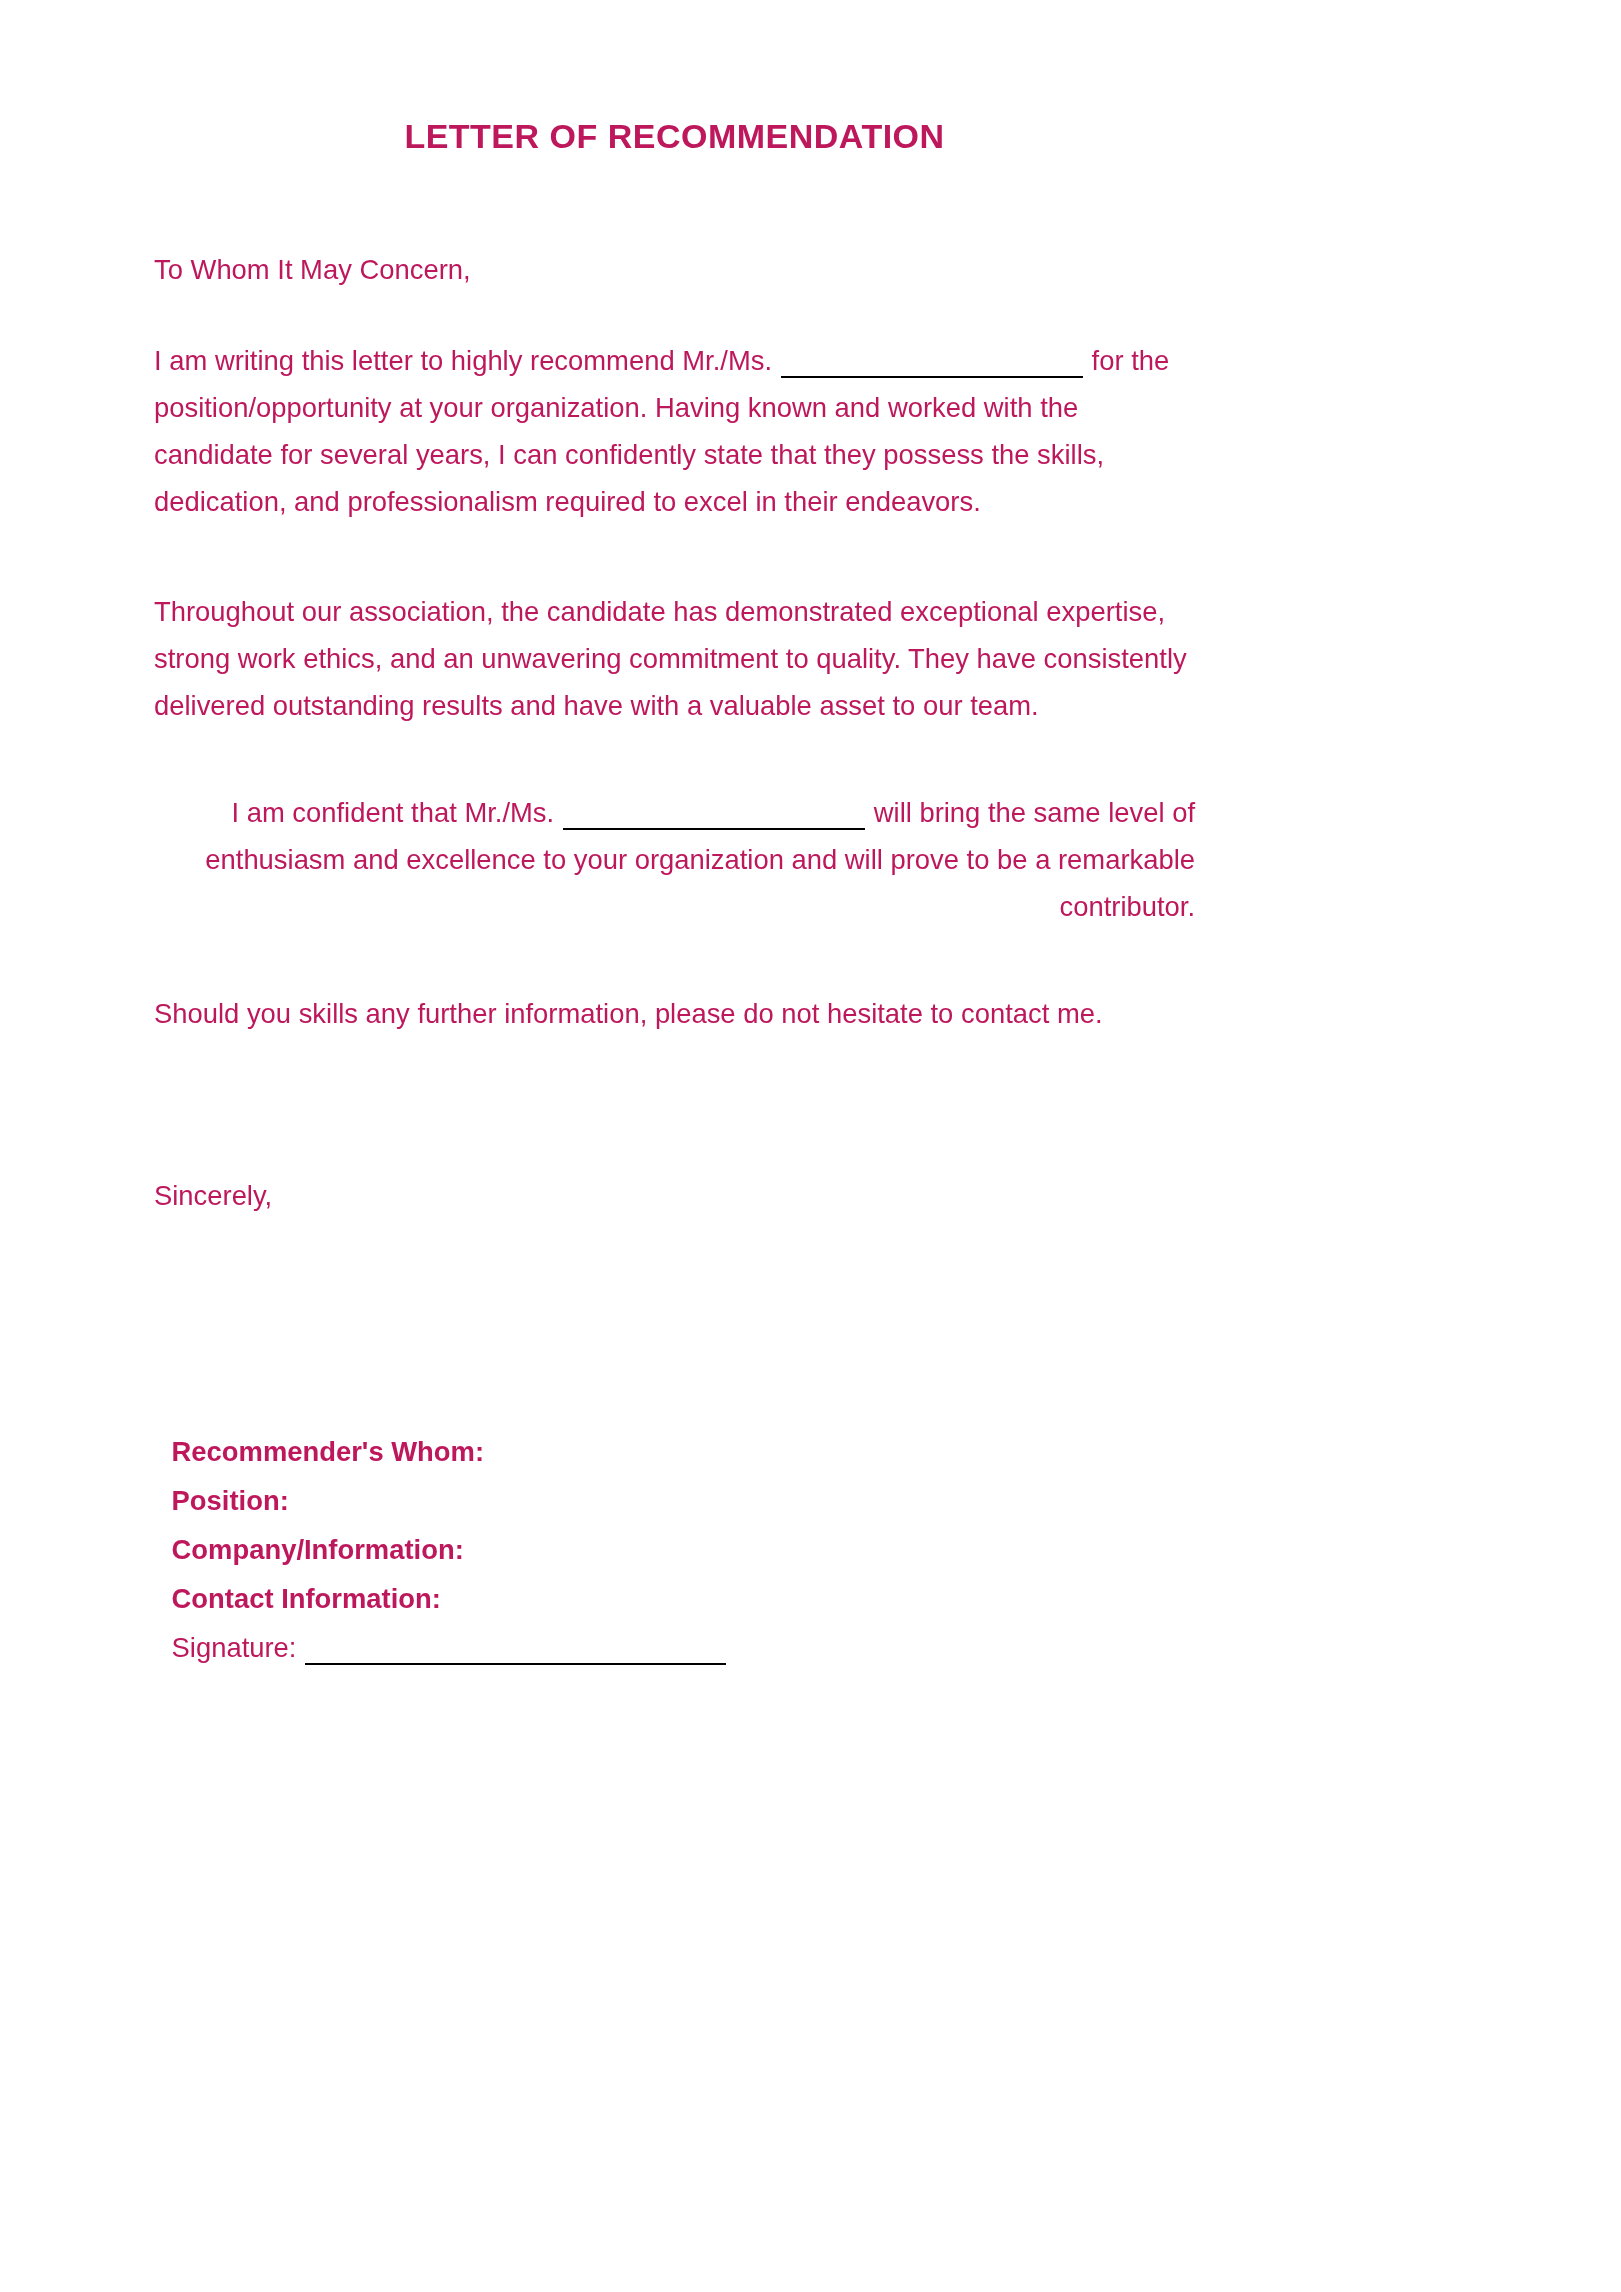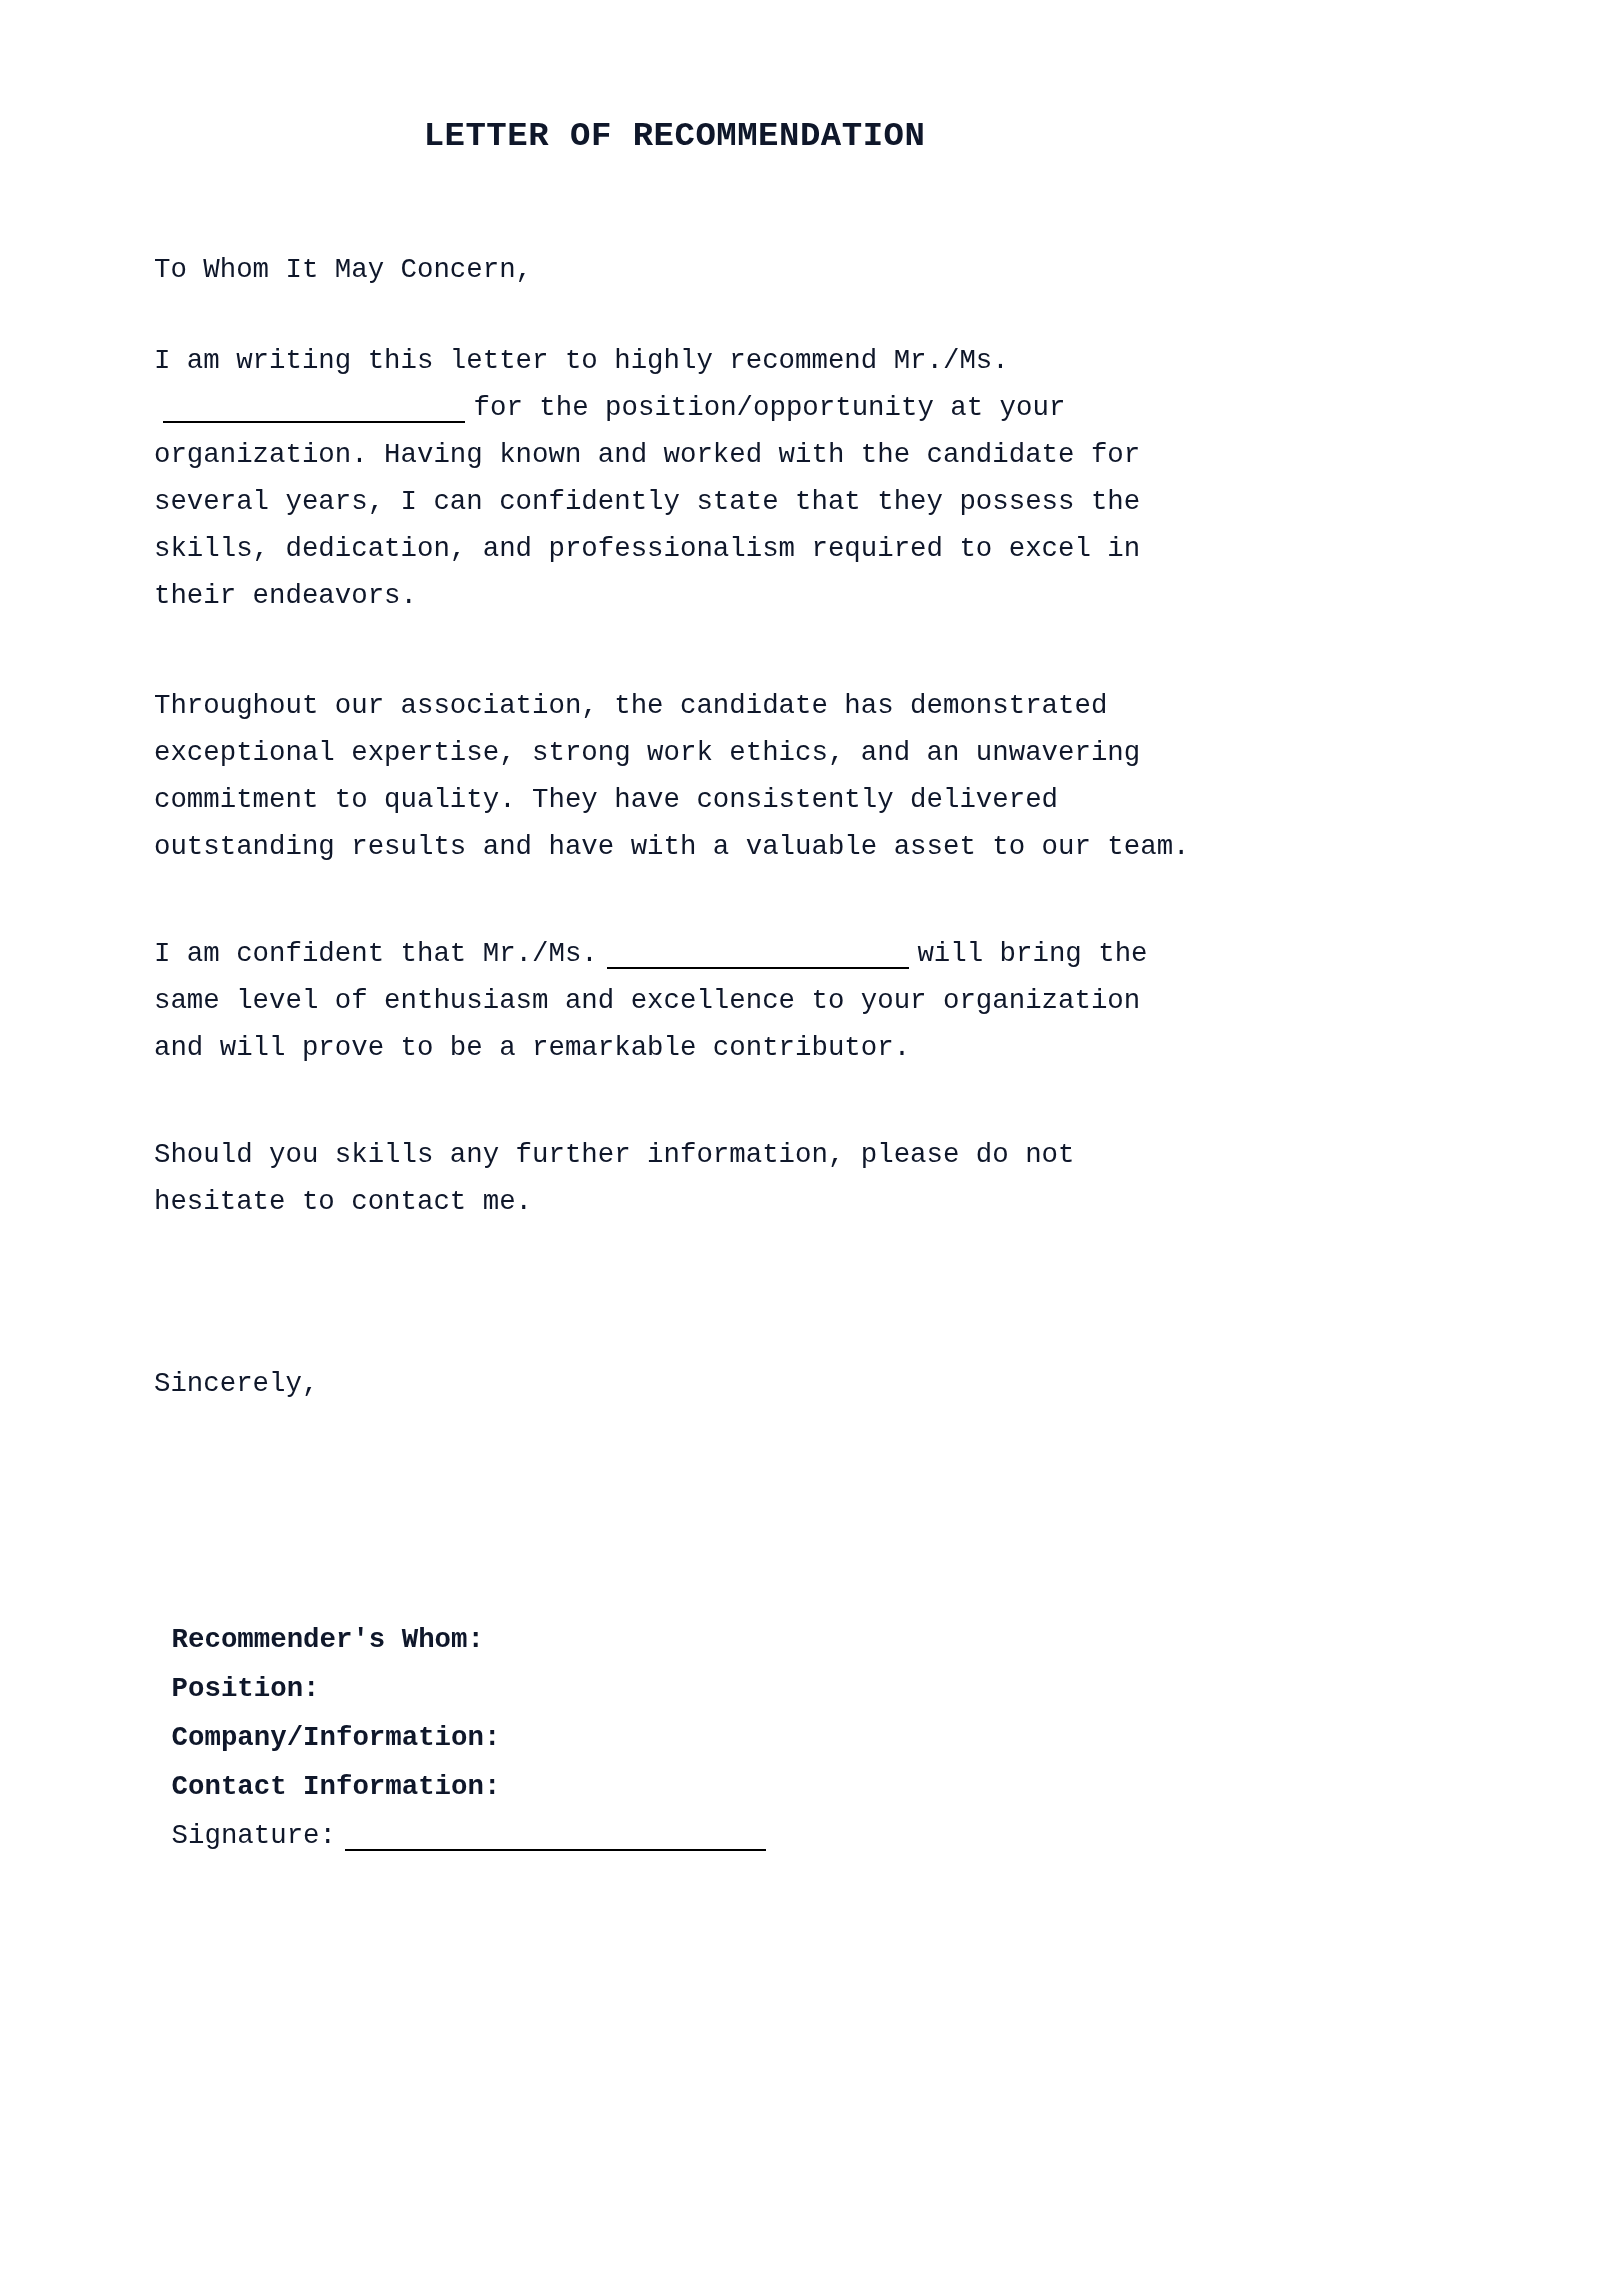"LETTER OF RECOMMENDATION" .page { color: #0f172a -> #be185d; font-family: Liberation Mono, monospace -> Liberation Sans, sans-serif }
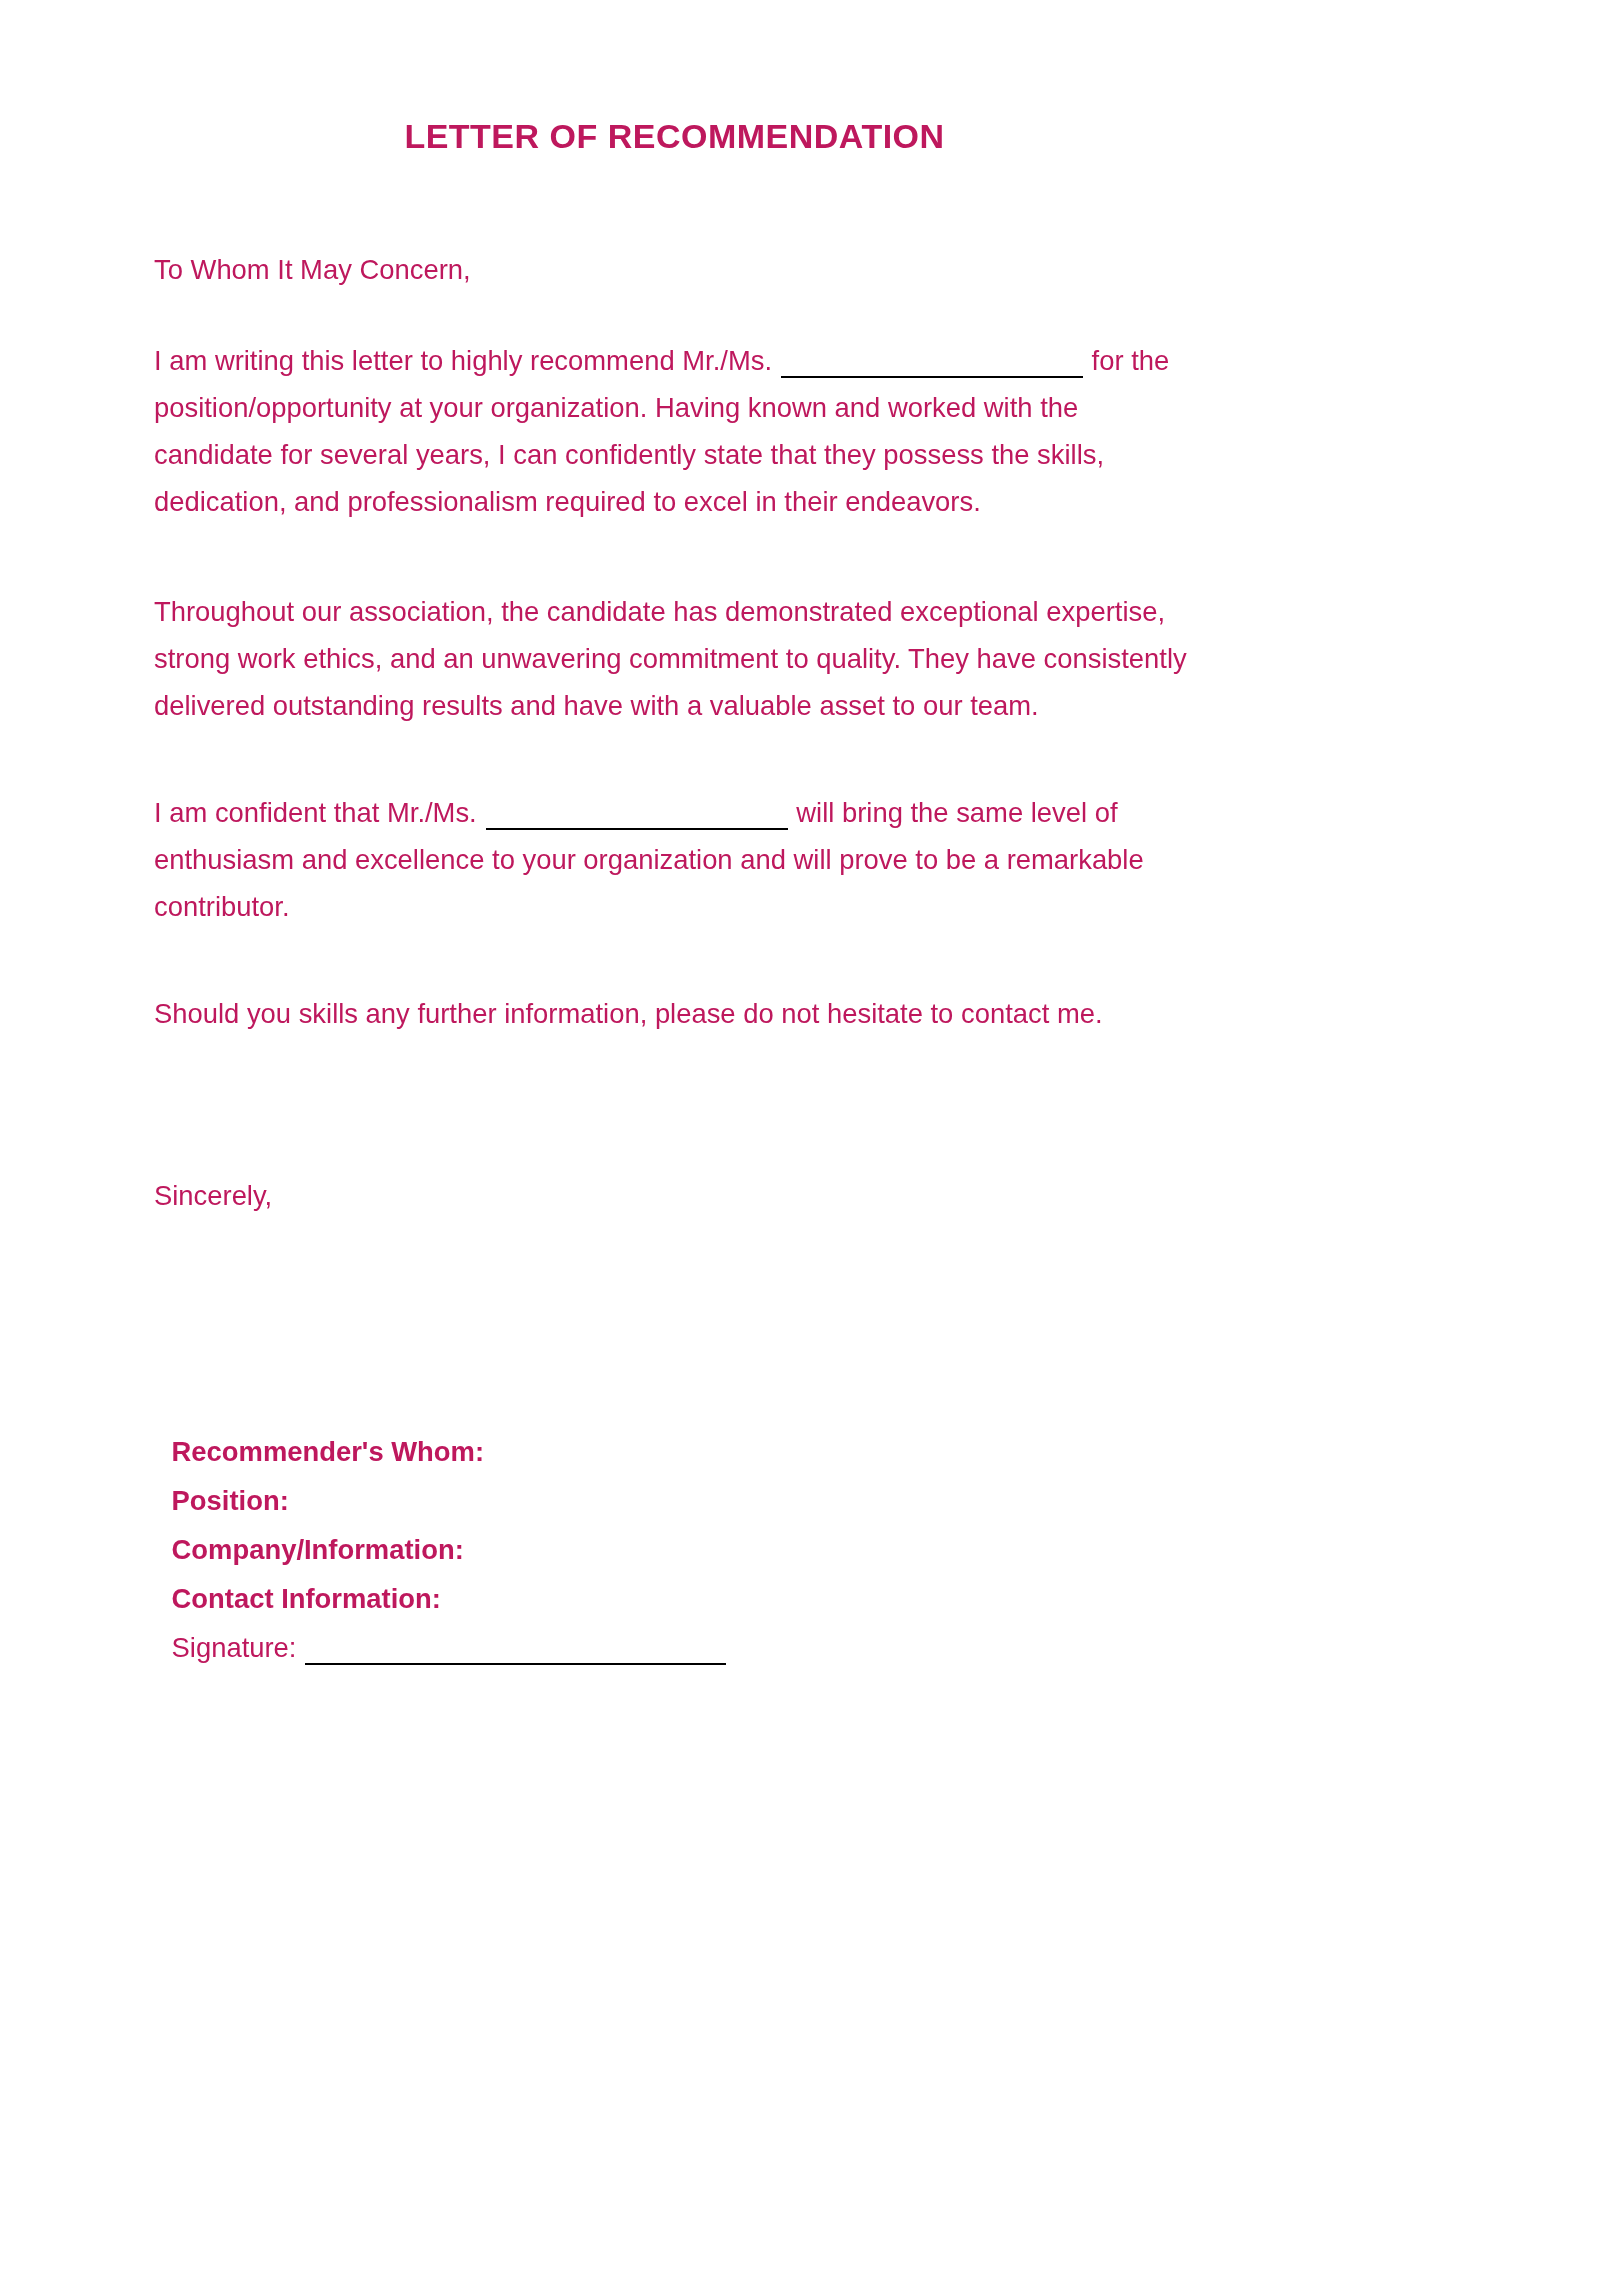"I am confident that Mr./Ms." .p3 { text-align: none -> right }
